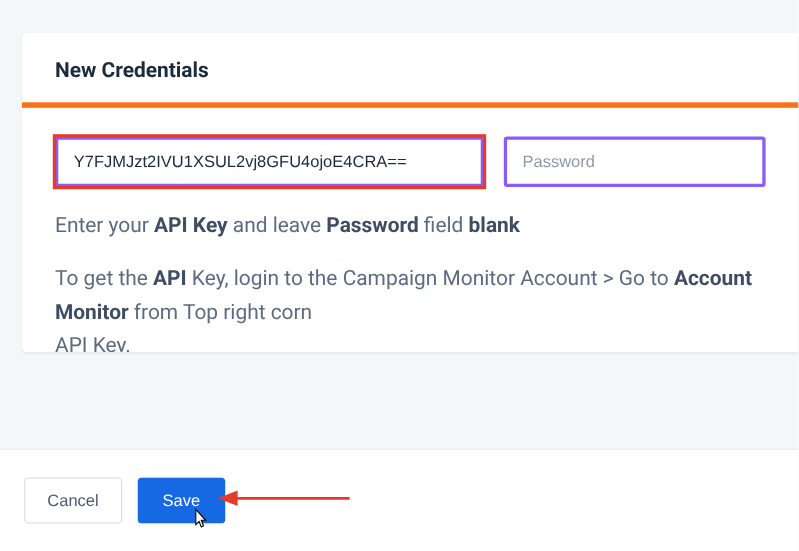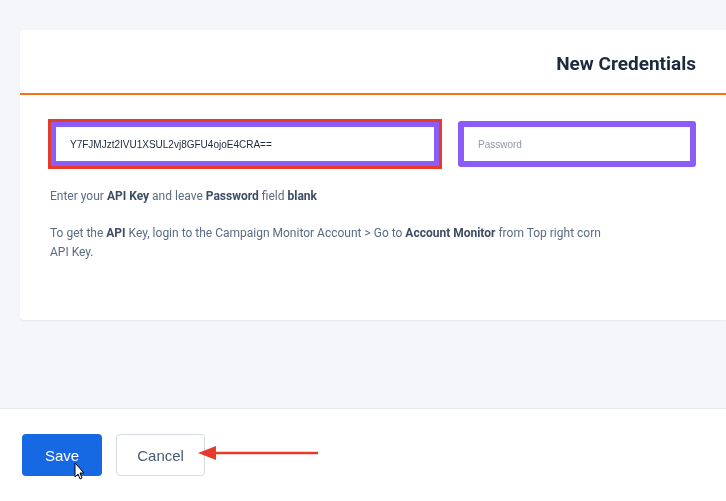"New Credentials" .card-header { border-bottom: 2px solid #f97316 -> 5px solid #f97316; text-align: right -> none }
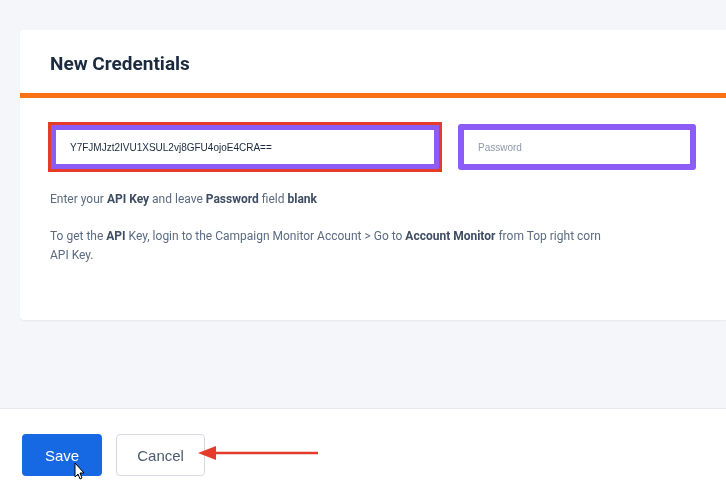"Y7FJMJzt2IVU1XSUL2vj8GFU4ojoE4CRA==" input[type="text"], input[type="password"] { border: 6px solid #8b5cf6 -> 3px solid #8b5cf6; font-size: 10px -> 15px }
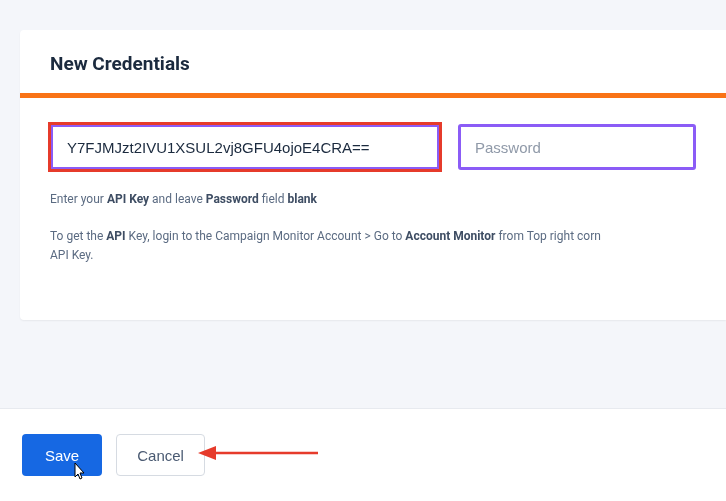"Enter your API Key and" .hint-text { font-size: 12px -> 19px }
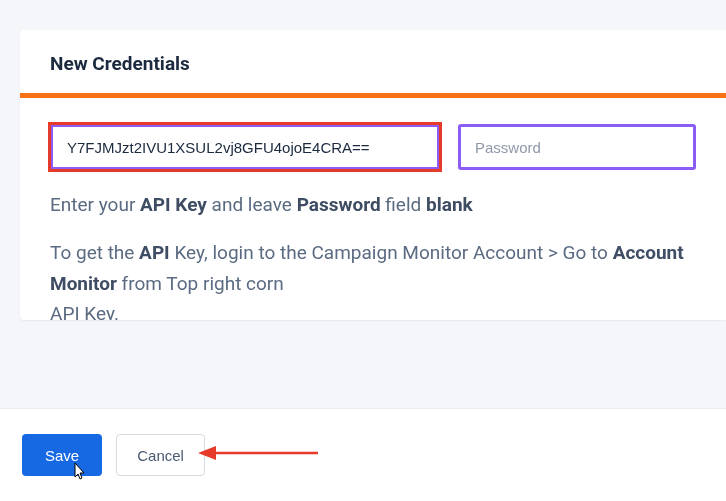"Save" button.btn { order: before "Cancel" -> after "Cancel" }
